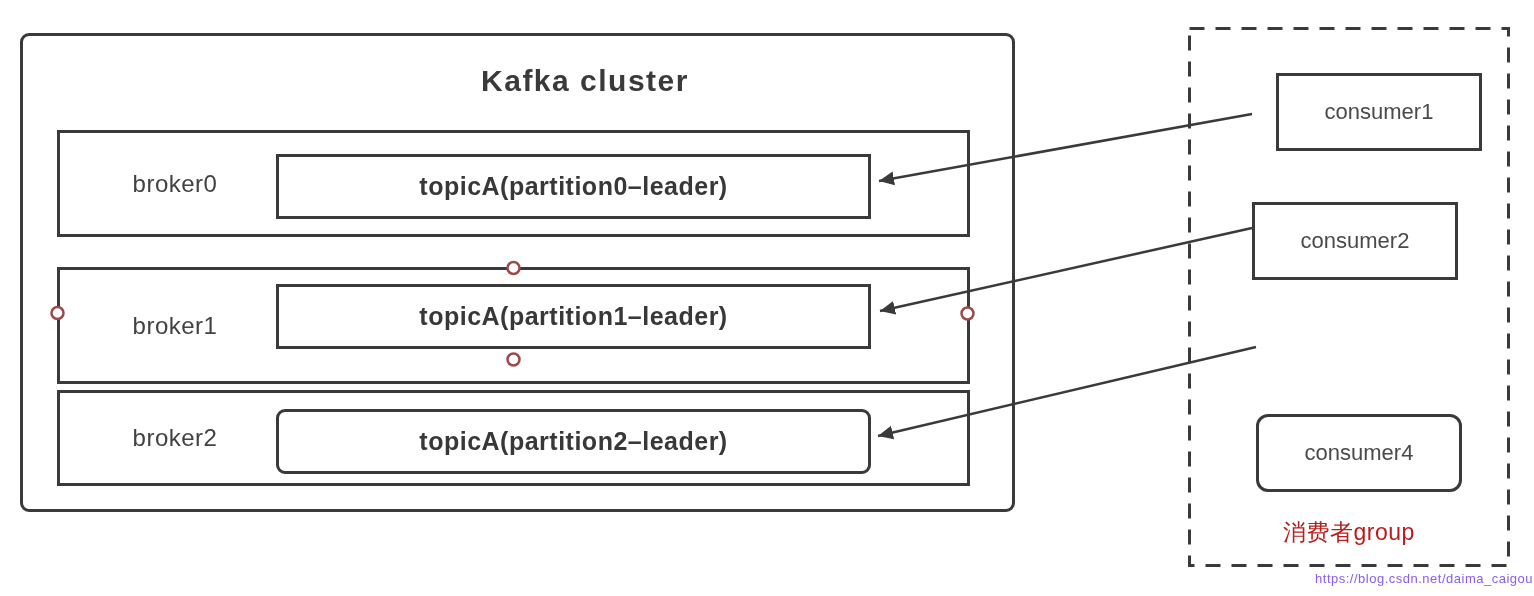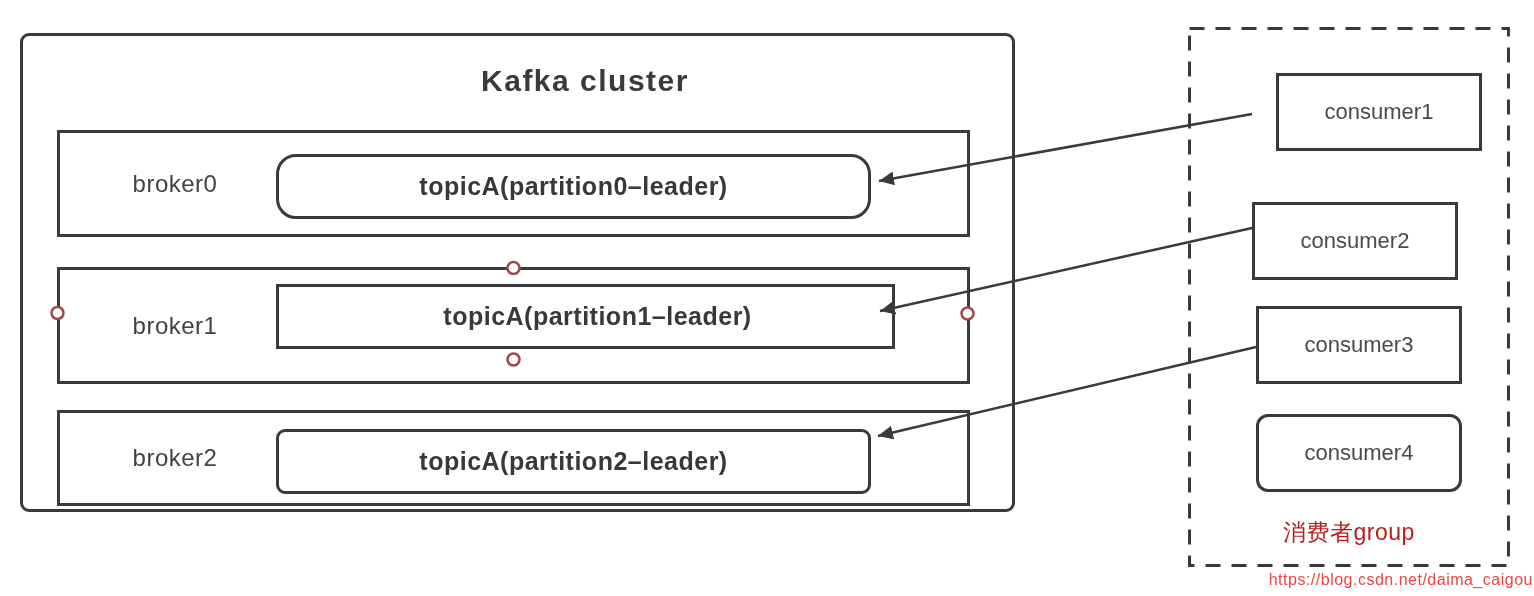"topicA(partition0–leader)" .b0 .topic-box { border-radius: 20px -> none }
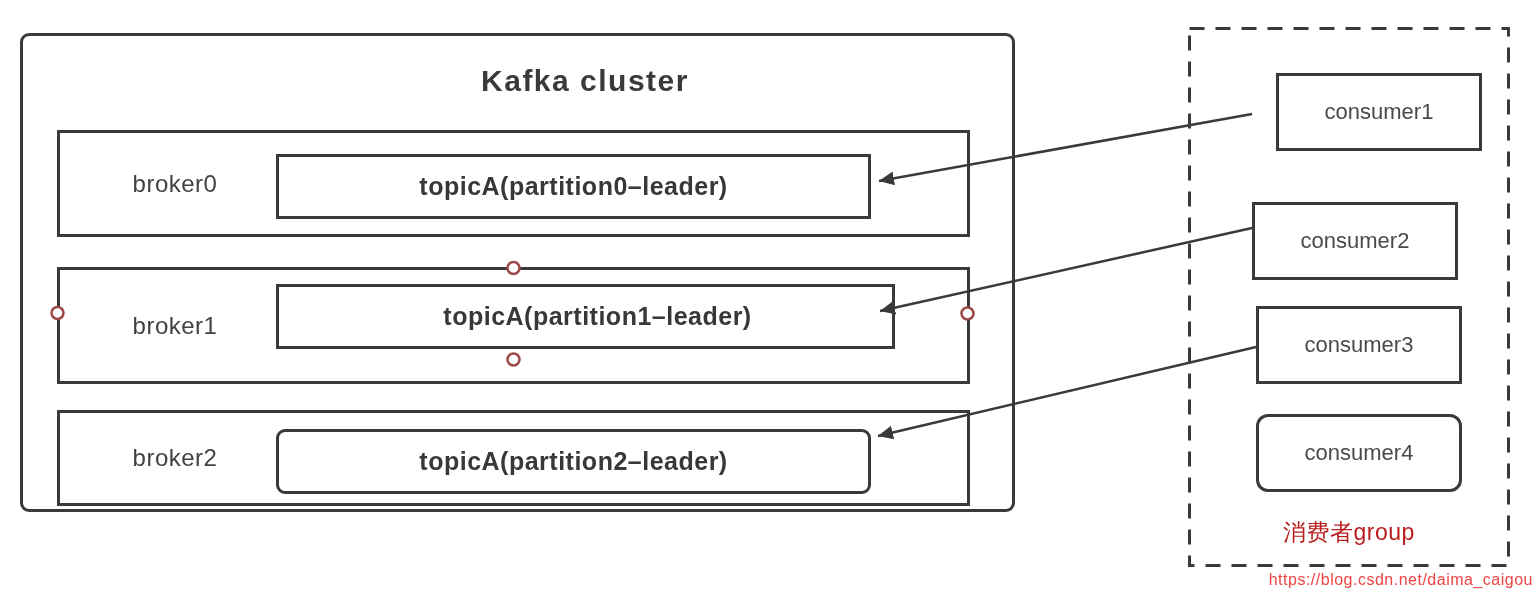"topicA(partition1–leader)" .b1 .topic-box { padding-left: 24px -> none }
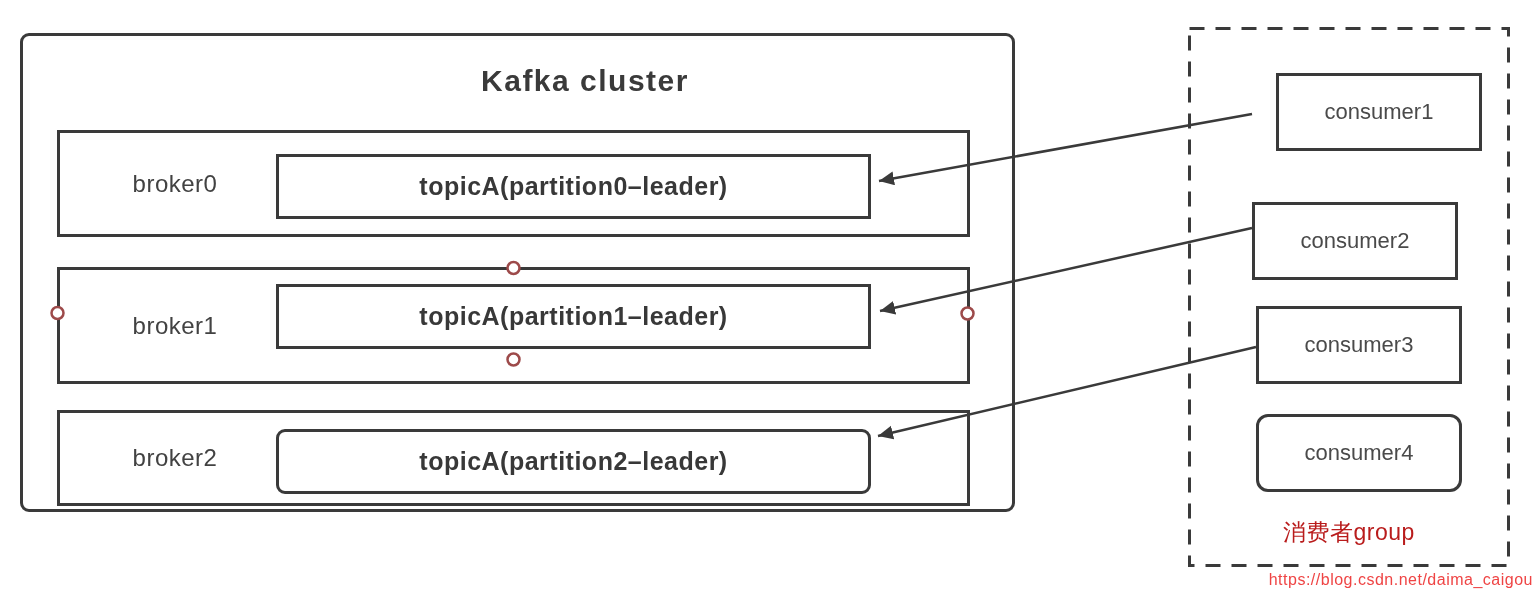"consumer3" div.abs { html: <div> <span>consumer3</span> </div> -> none }
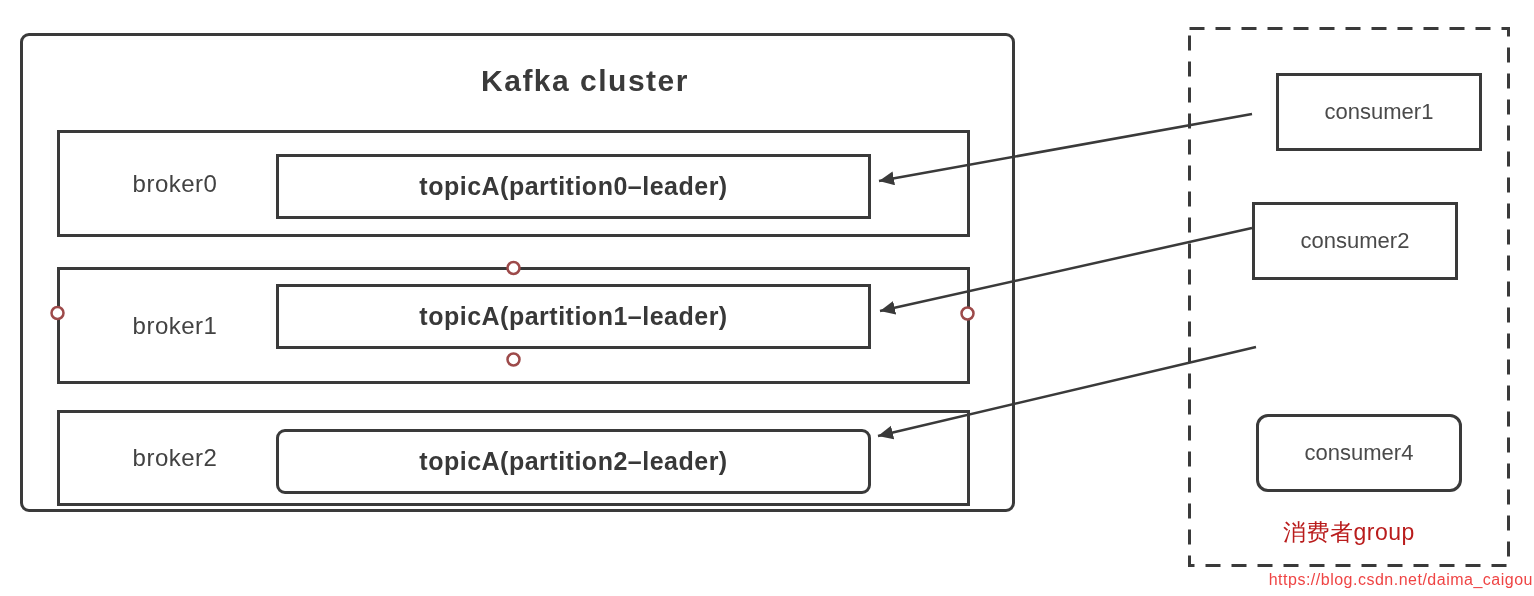"broker2" .broker-row.b2 { margin-top: 20px -> none }
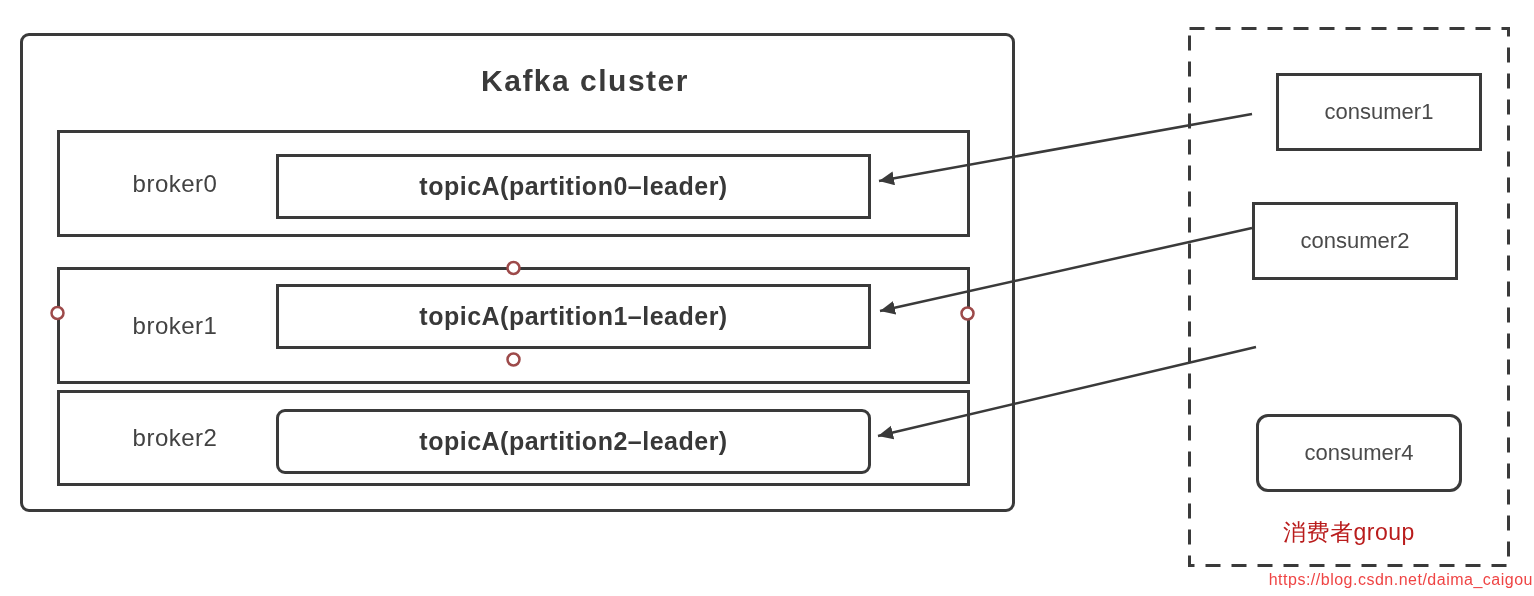"https://blog.csdn.net/daima_caigou" .watermark { color: #ef4444 -> #8b5cf6; font-size: 16px -> 13px }
